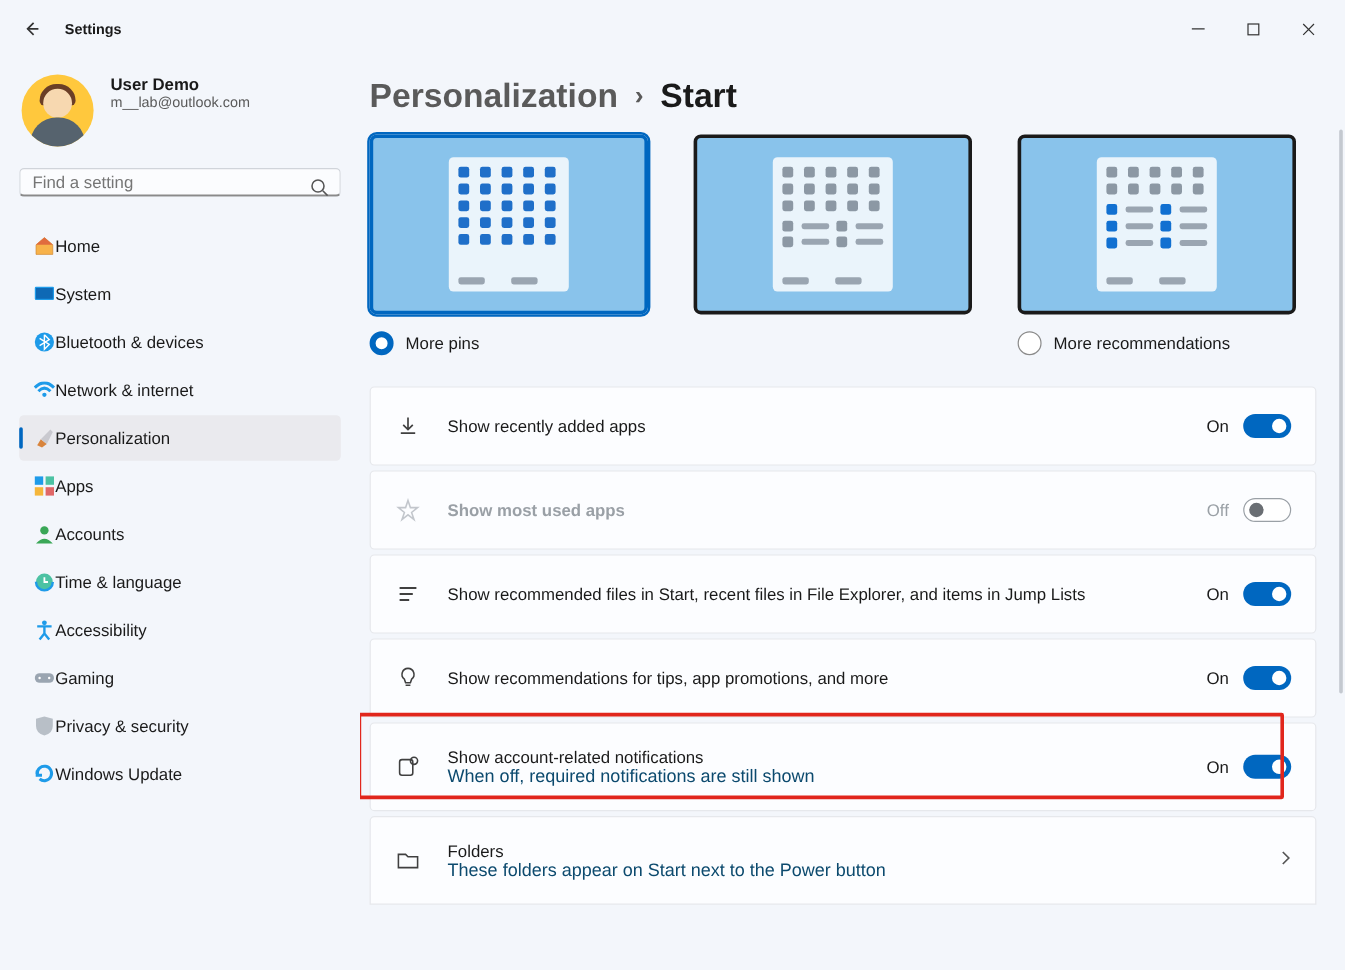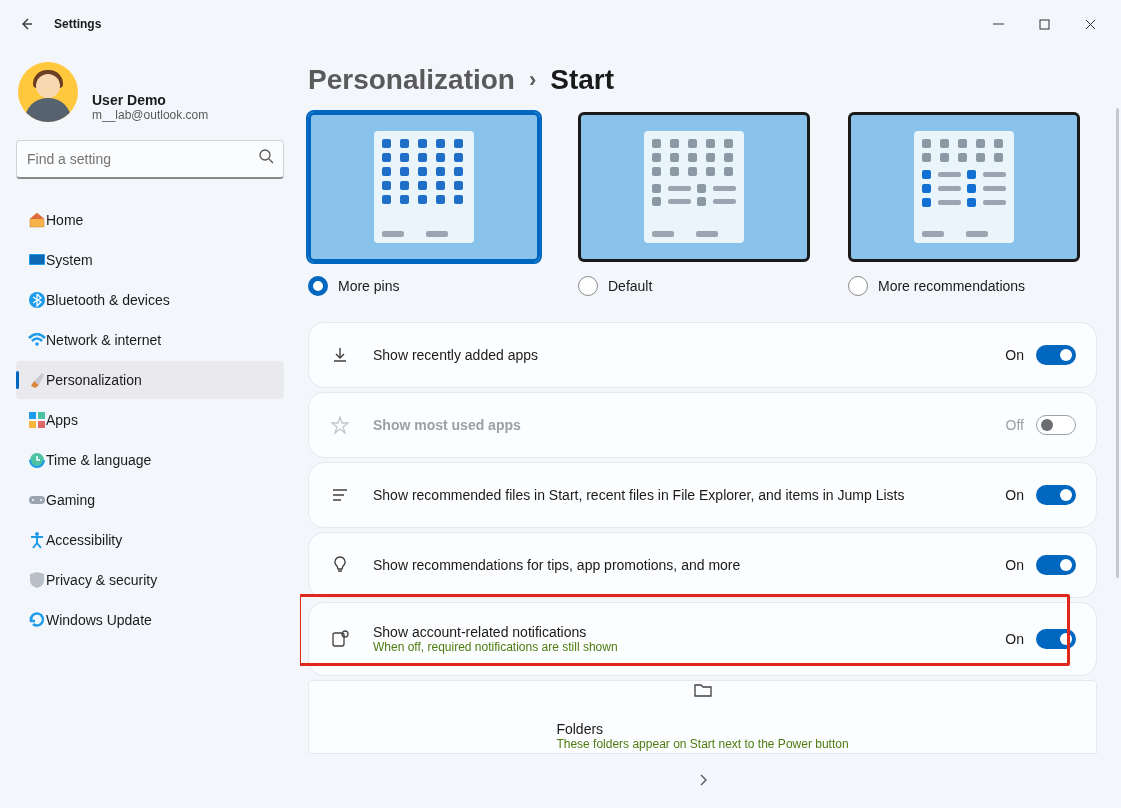"User Demo" .user-row { align-items: flex-end -> flex-start }
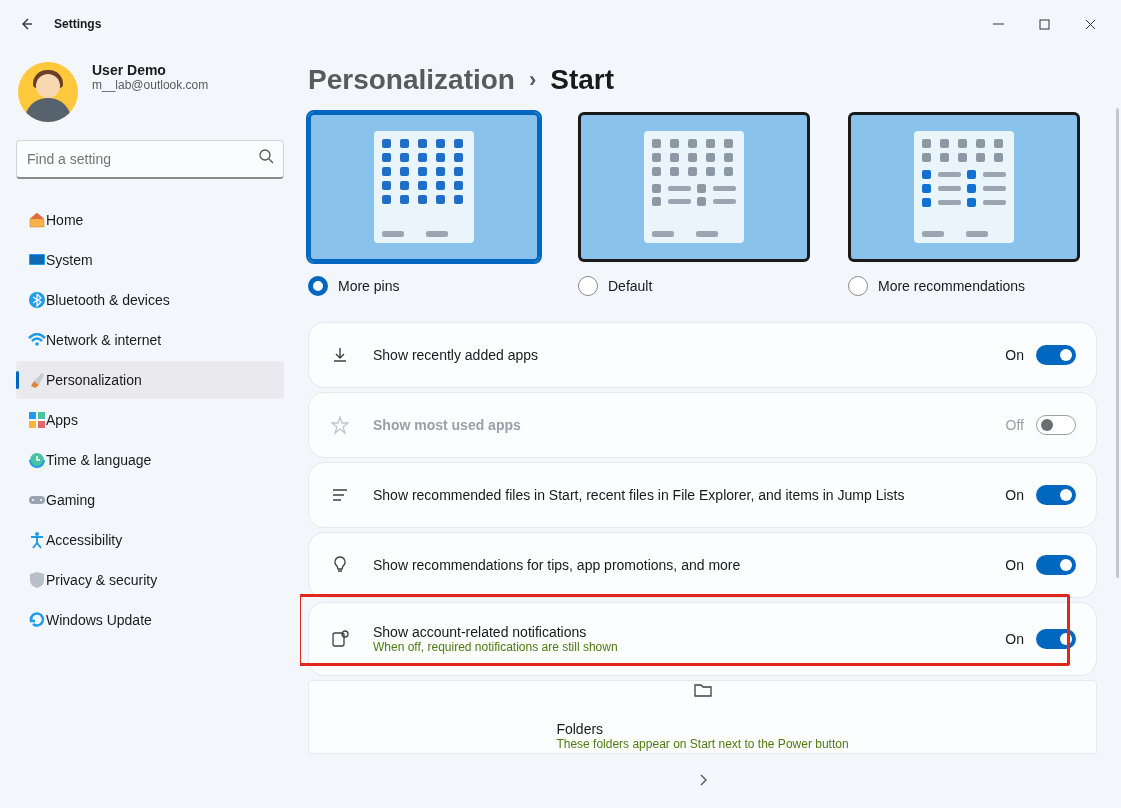"Find a setting" .search input { height: 39px -> 24px }
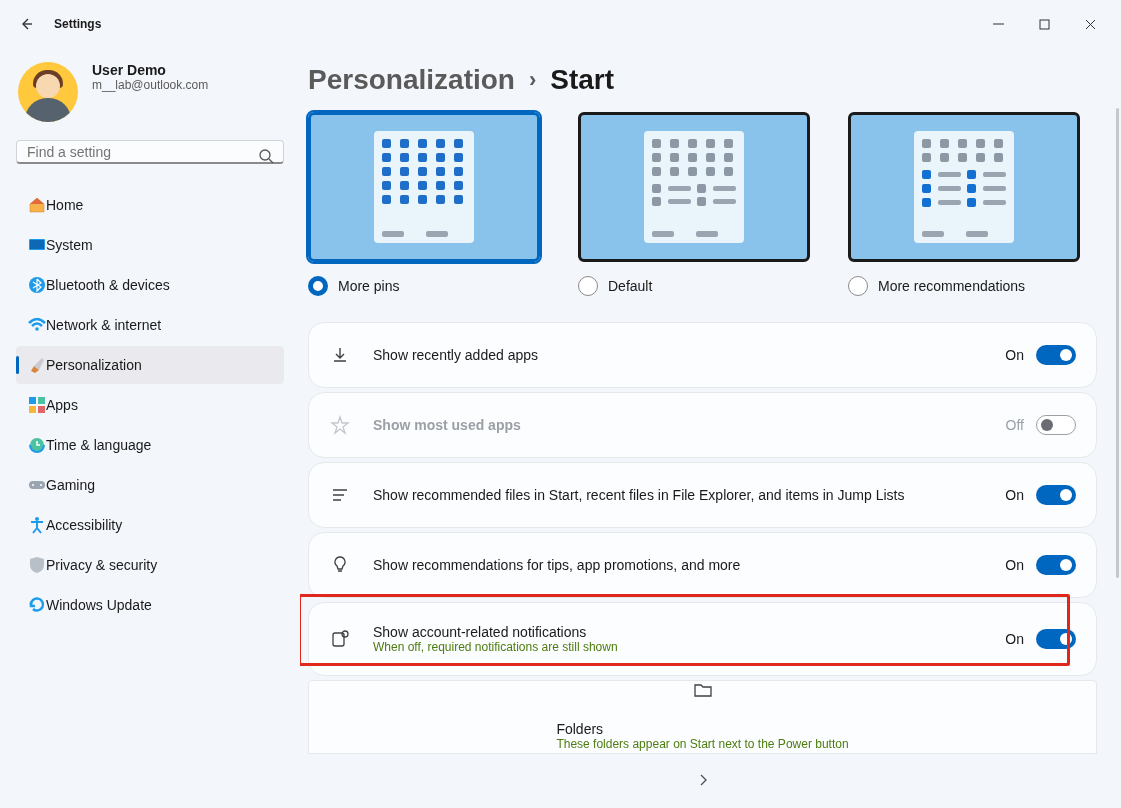"Default" div.radio-row { html: <div> <div></div> <span>Default</span> </div> -> none }
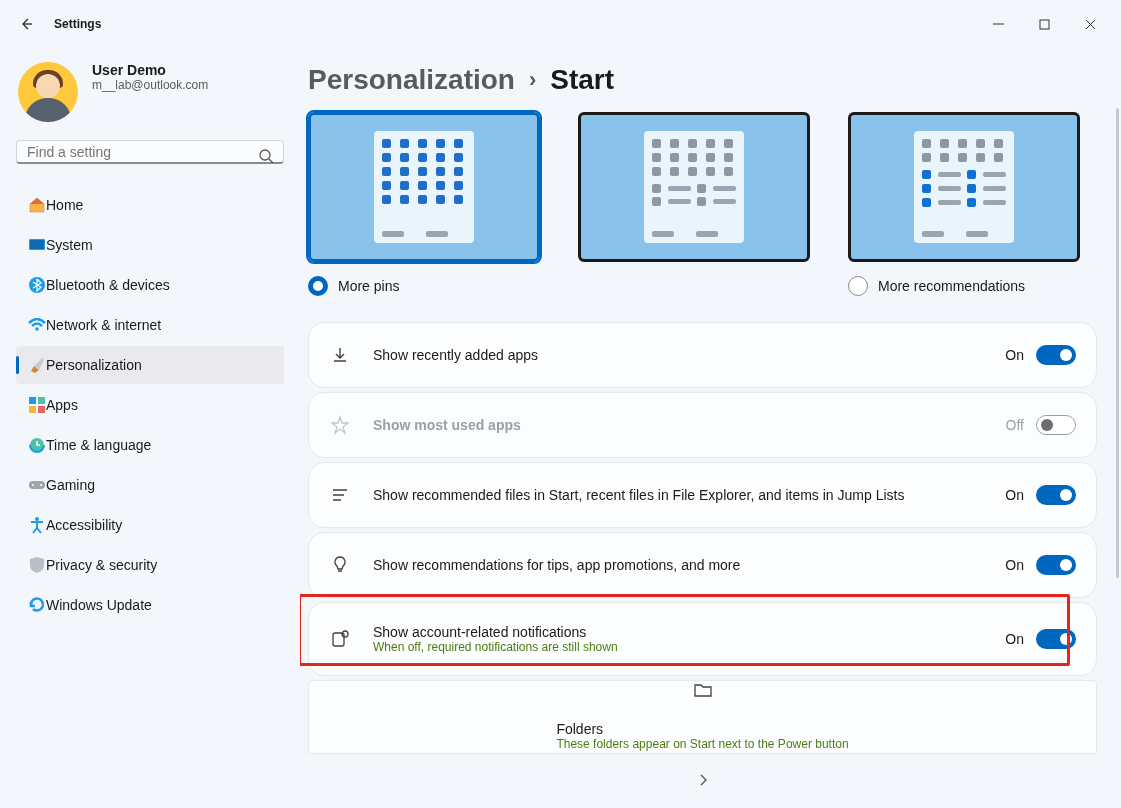"Show recently added apps" .card { border-radius: 16px -> 4px }
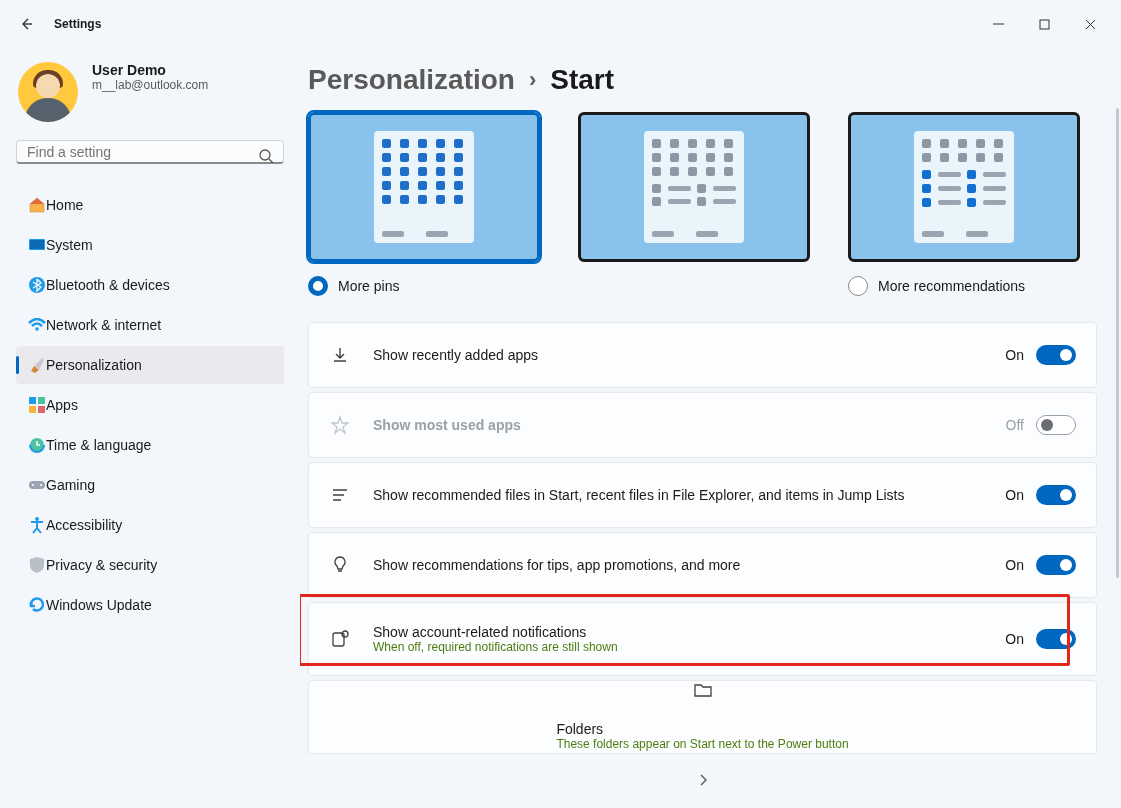"Accounts" div.nav-item { html: none -> <div> <span> <svg> <circle></circle> <path></path> </svg> </span> <span>Accounts</span> </div> }
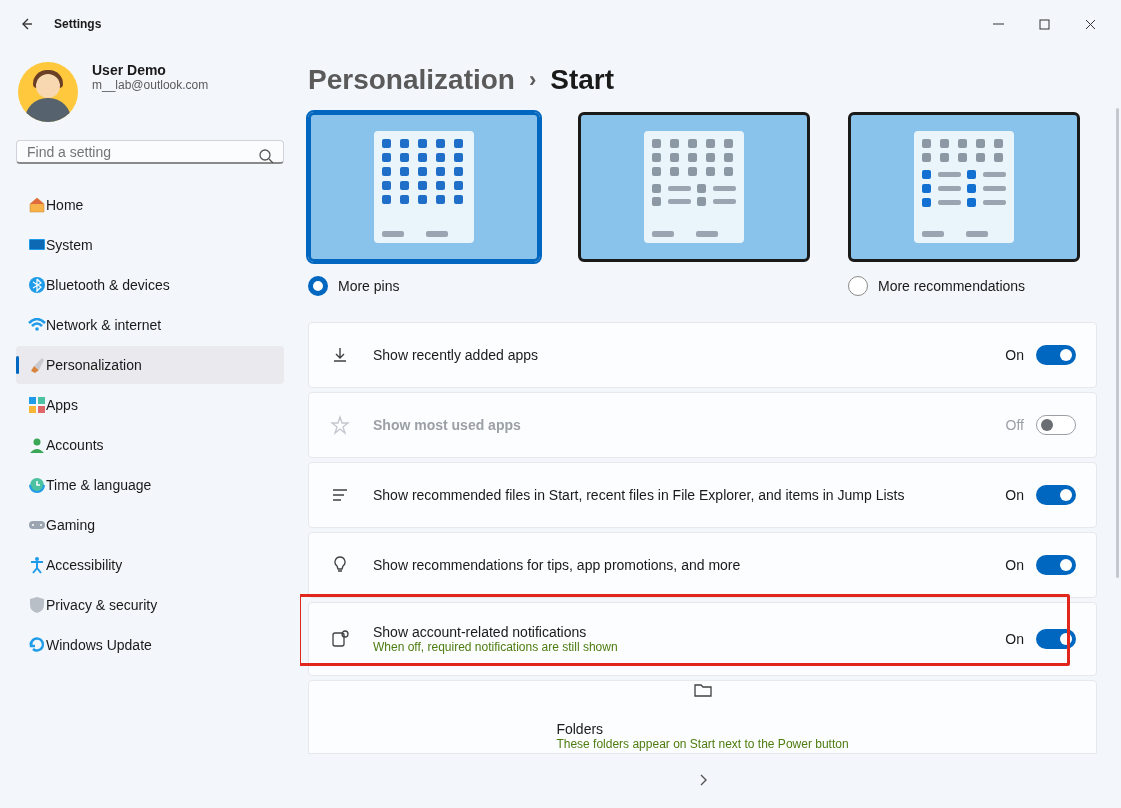"Gaming" div.nav-item { order: before "Accessibility" -> after "Accessibility" }
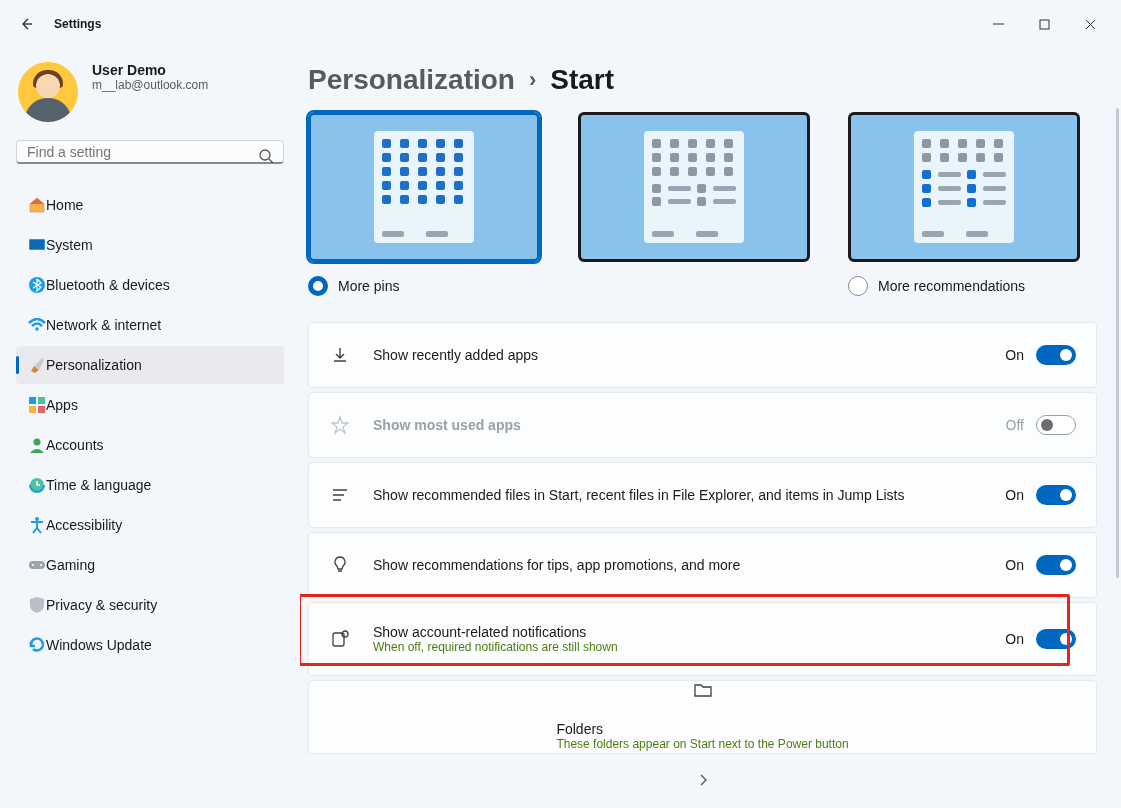"When off, required notifications are" .card-sub { color: #4d7c0f -> #0c4a6e; font-size: 12px -> 15px }
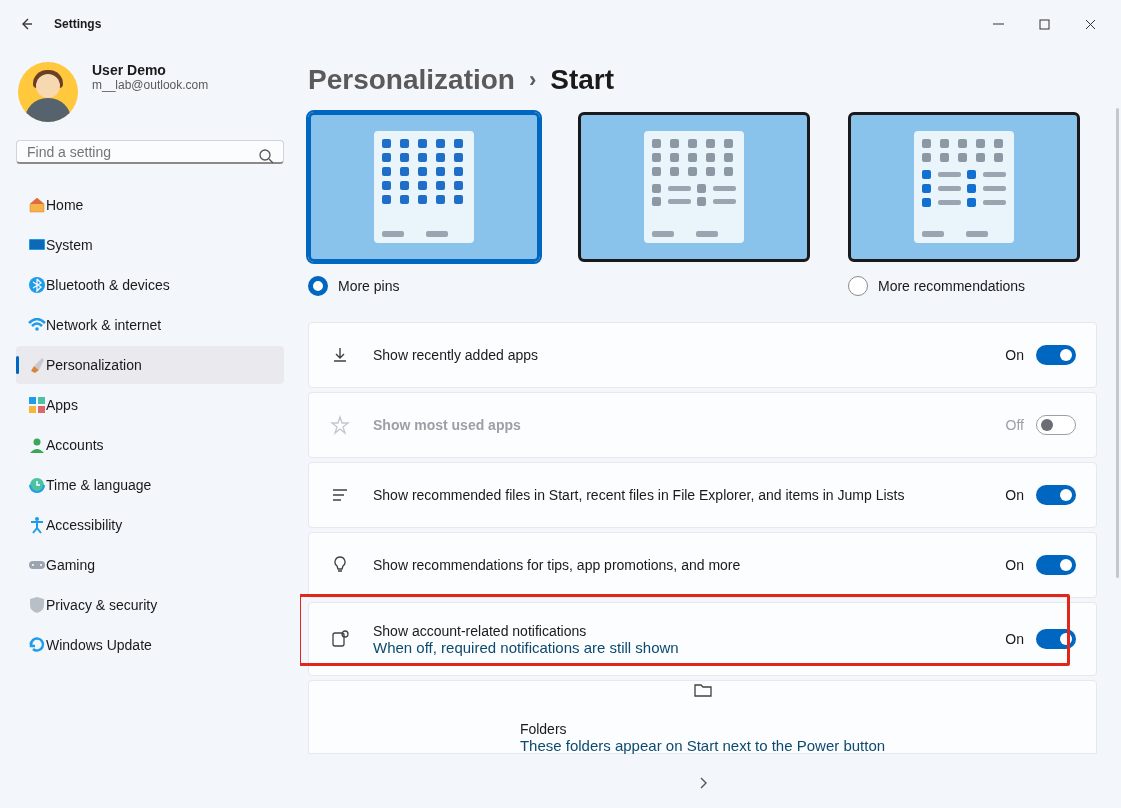"Folders" div.card { flex-direction: column -> none }
